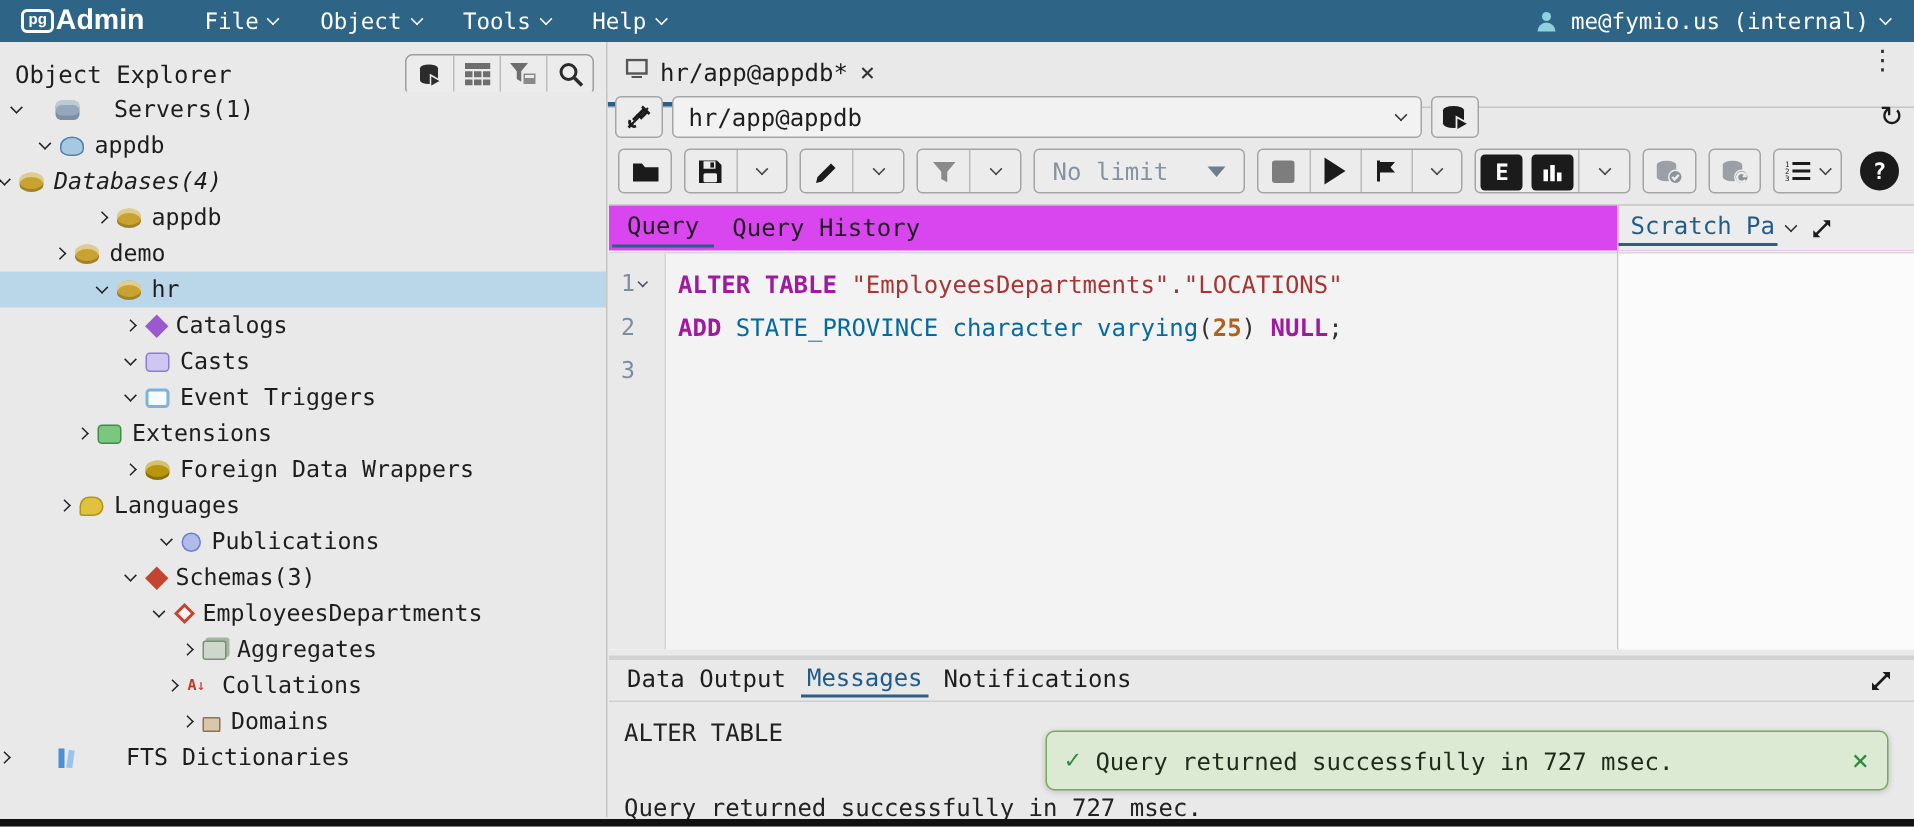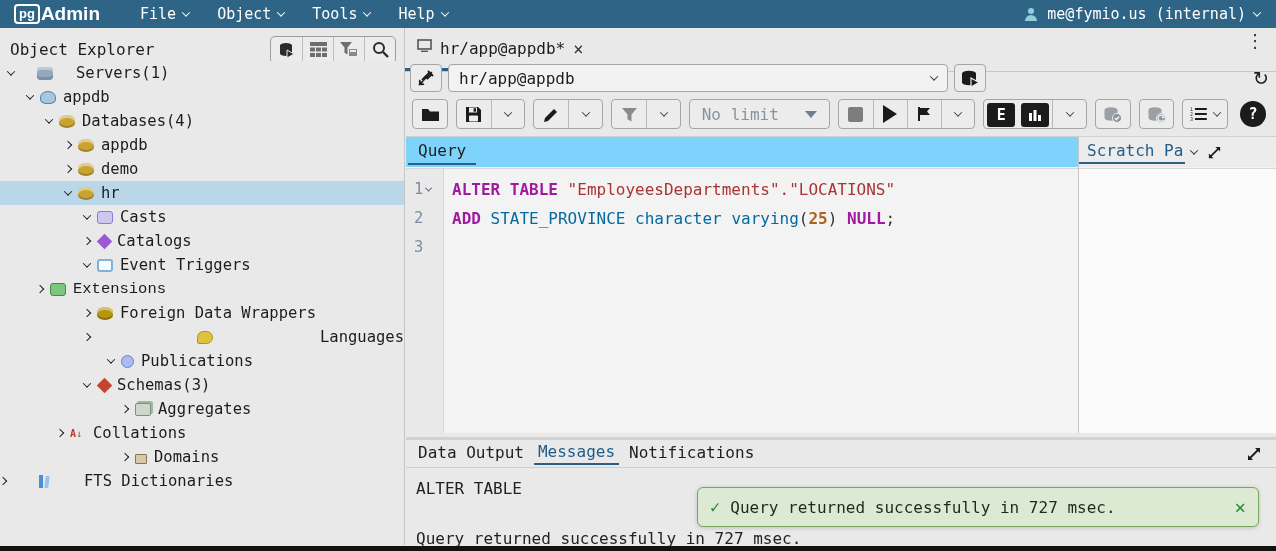"pg" .logo-pg { font-size: 13px -> 10px }
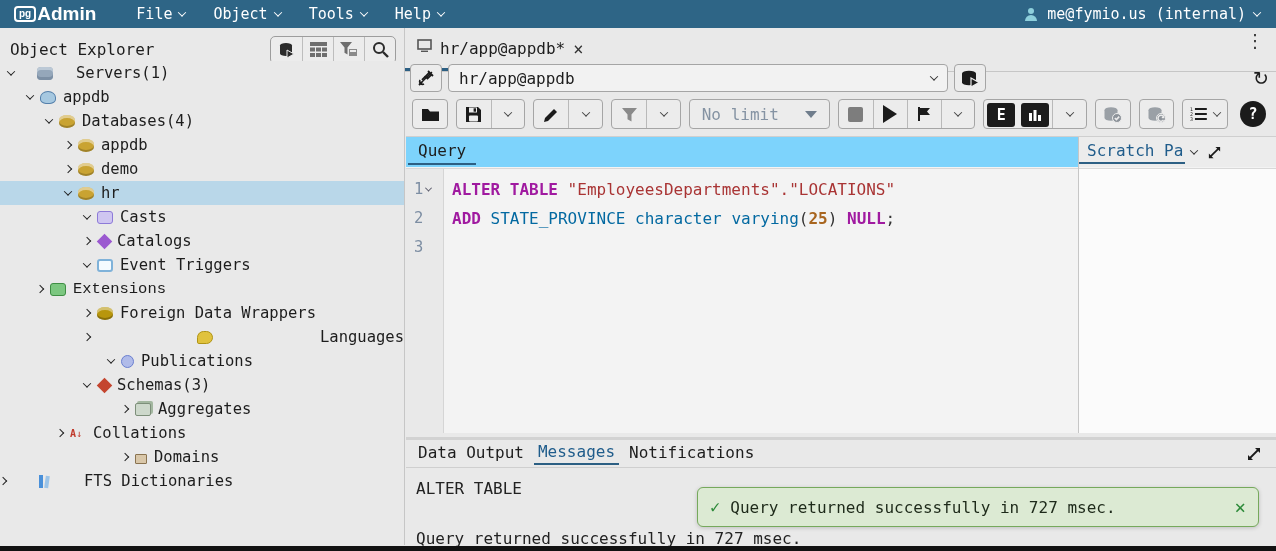"Databases(4)" div.trow { font-style: none -> italic; padding-left: 46px -> none }
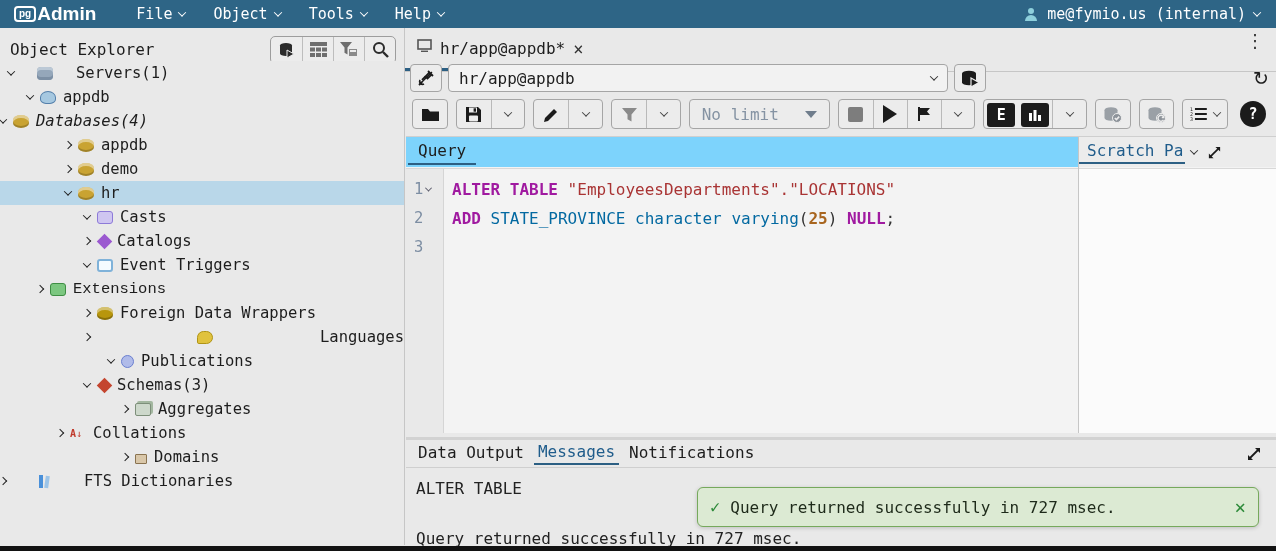"Query" #query-tabs { background: #7dd3fc -> #d946ef }
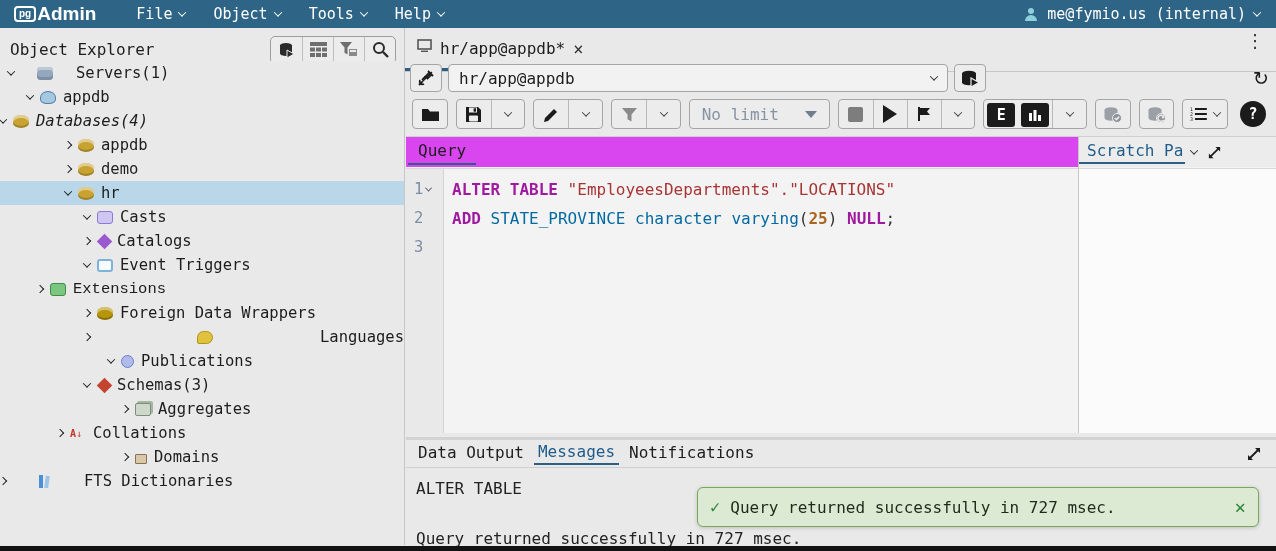"Query History" span.qtab { html: none -> <span>Query History</span> }
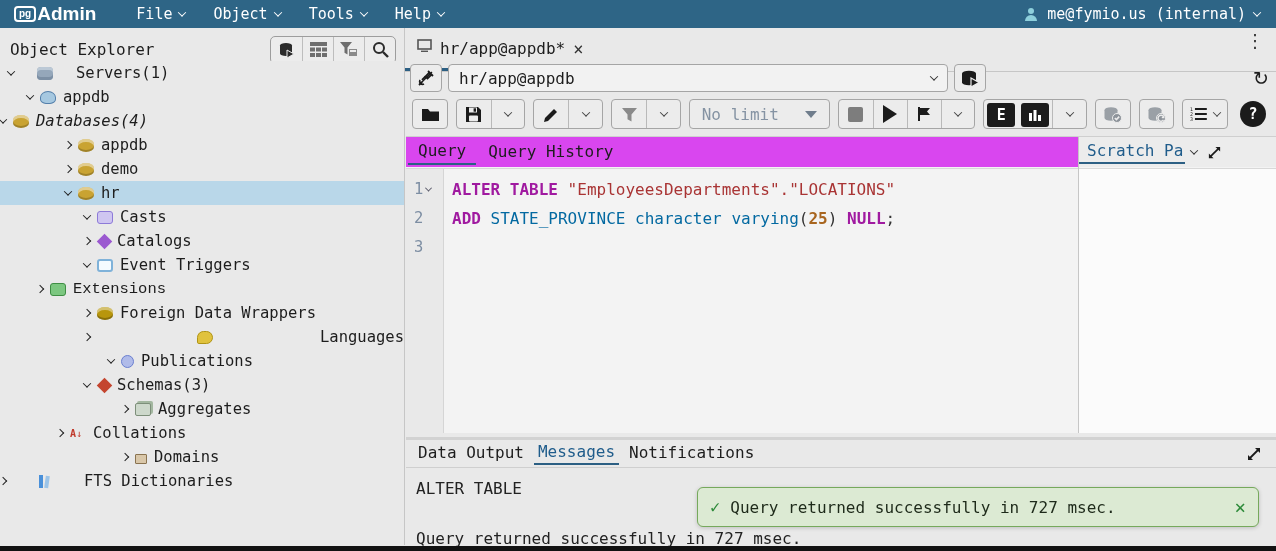"demo" div.trow { padding-left: 65px -> 37px }
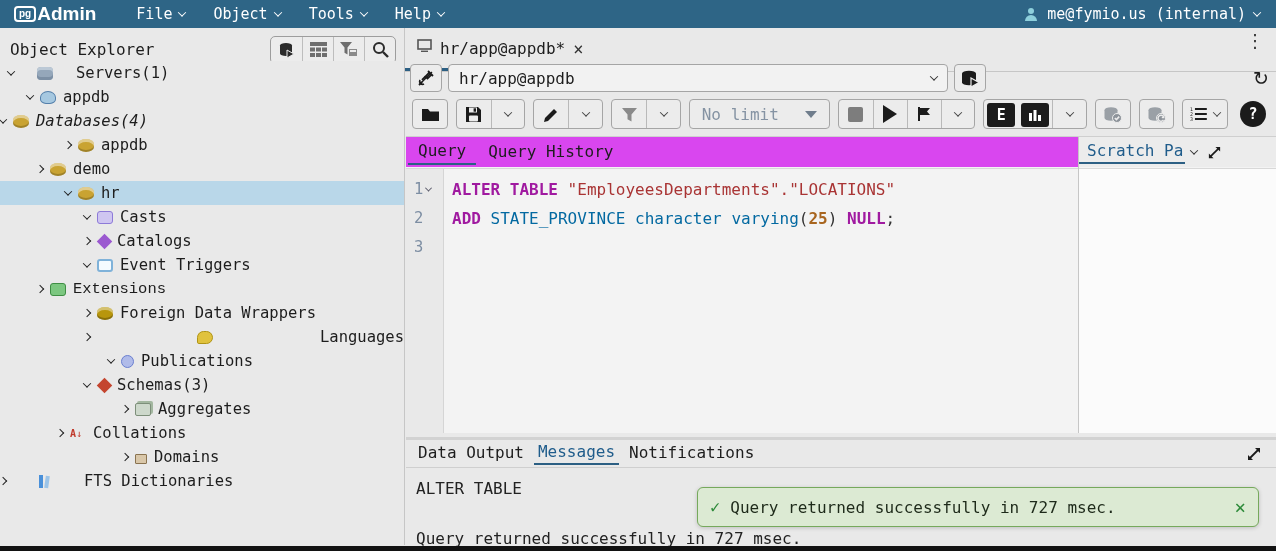"Casts" div.trow { order: before "Catalogs" -> after "Catalogs" }
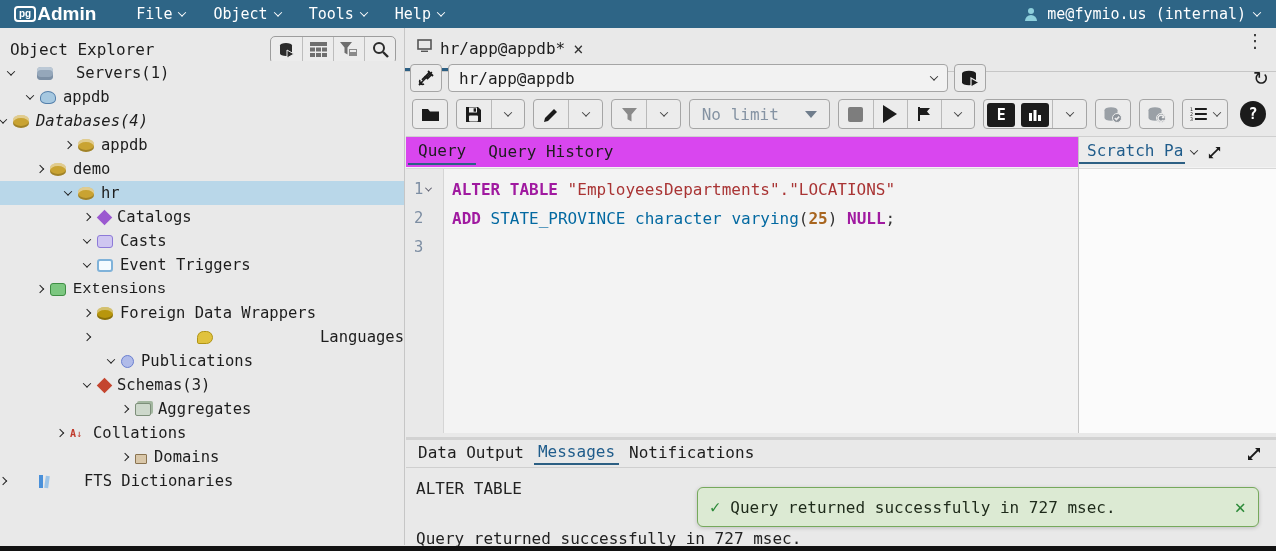"Extensions" div.trow { font-family: Liberation Mono, monospace -> none; padding-left: 37px -> 52px }
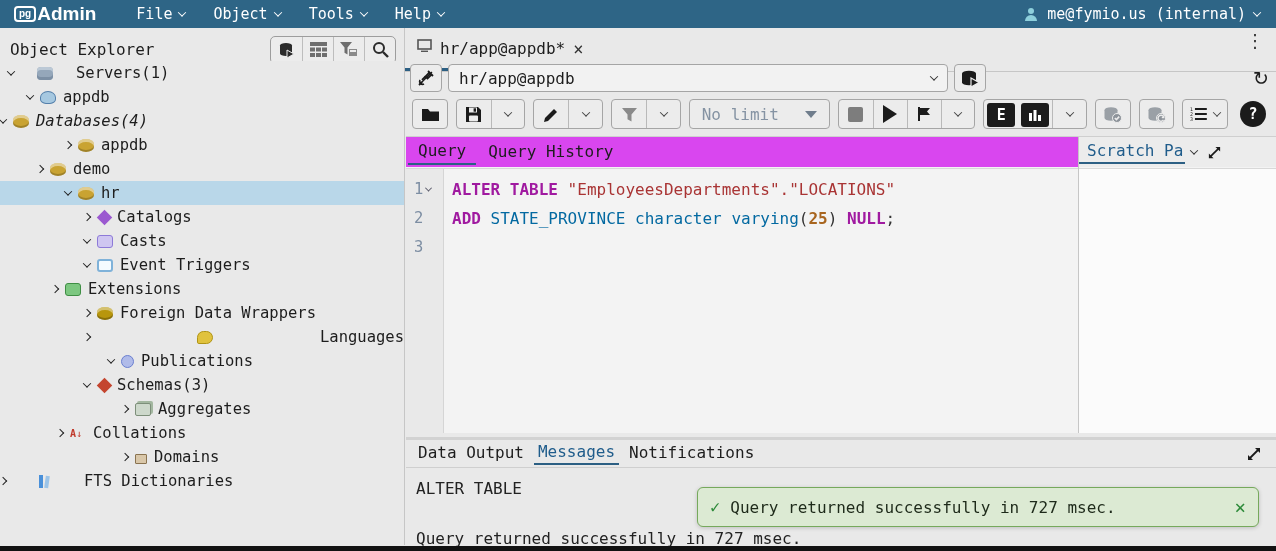"Languages" div.trow { justify-content: space-between -> none; padding-left: 84px -> 40px }
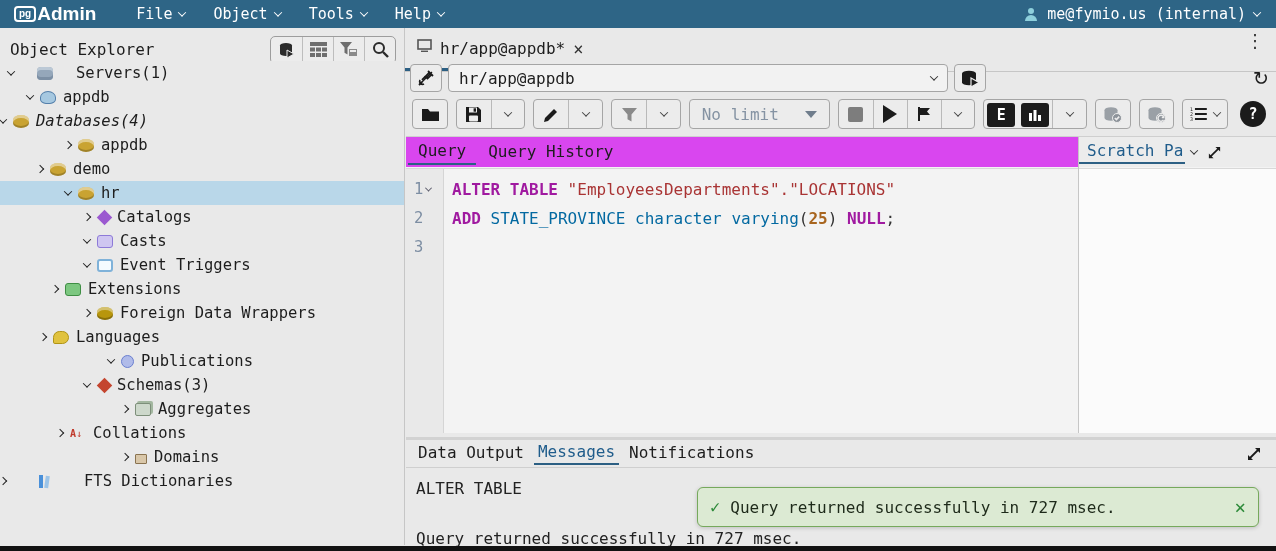"EmployeesDepartments" div.trow { html: none -> <div> <span></span> <span></span> <span>EmployeesDepartments</span> </div> }
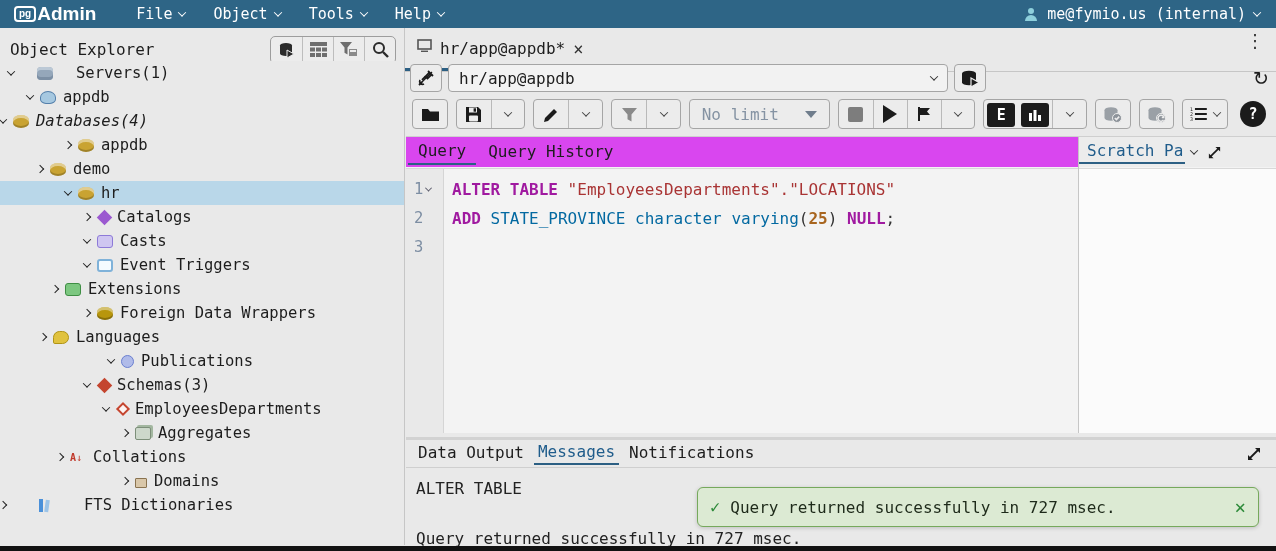"Collations" div.trow { padding-left: 57px -> 112px }
